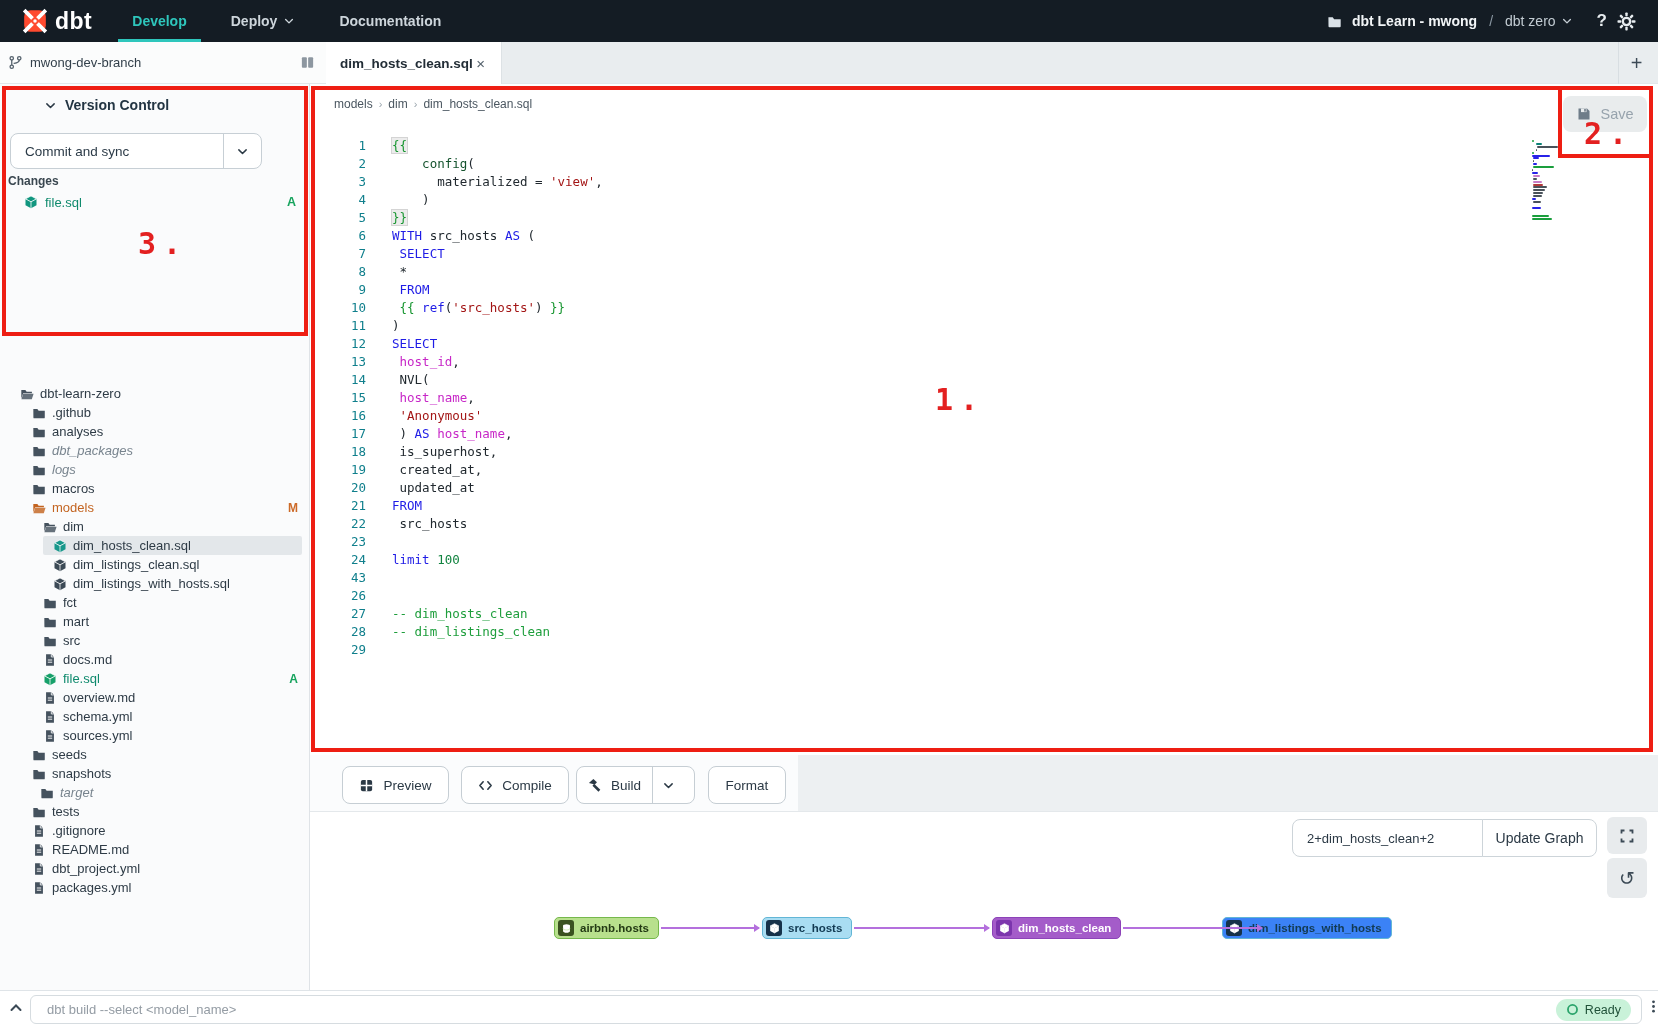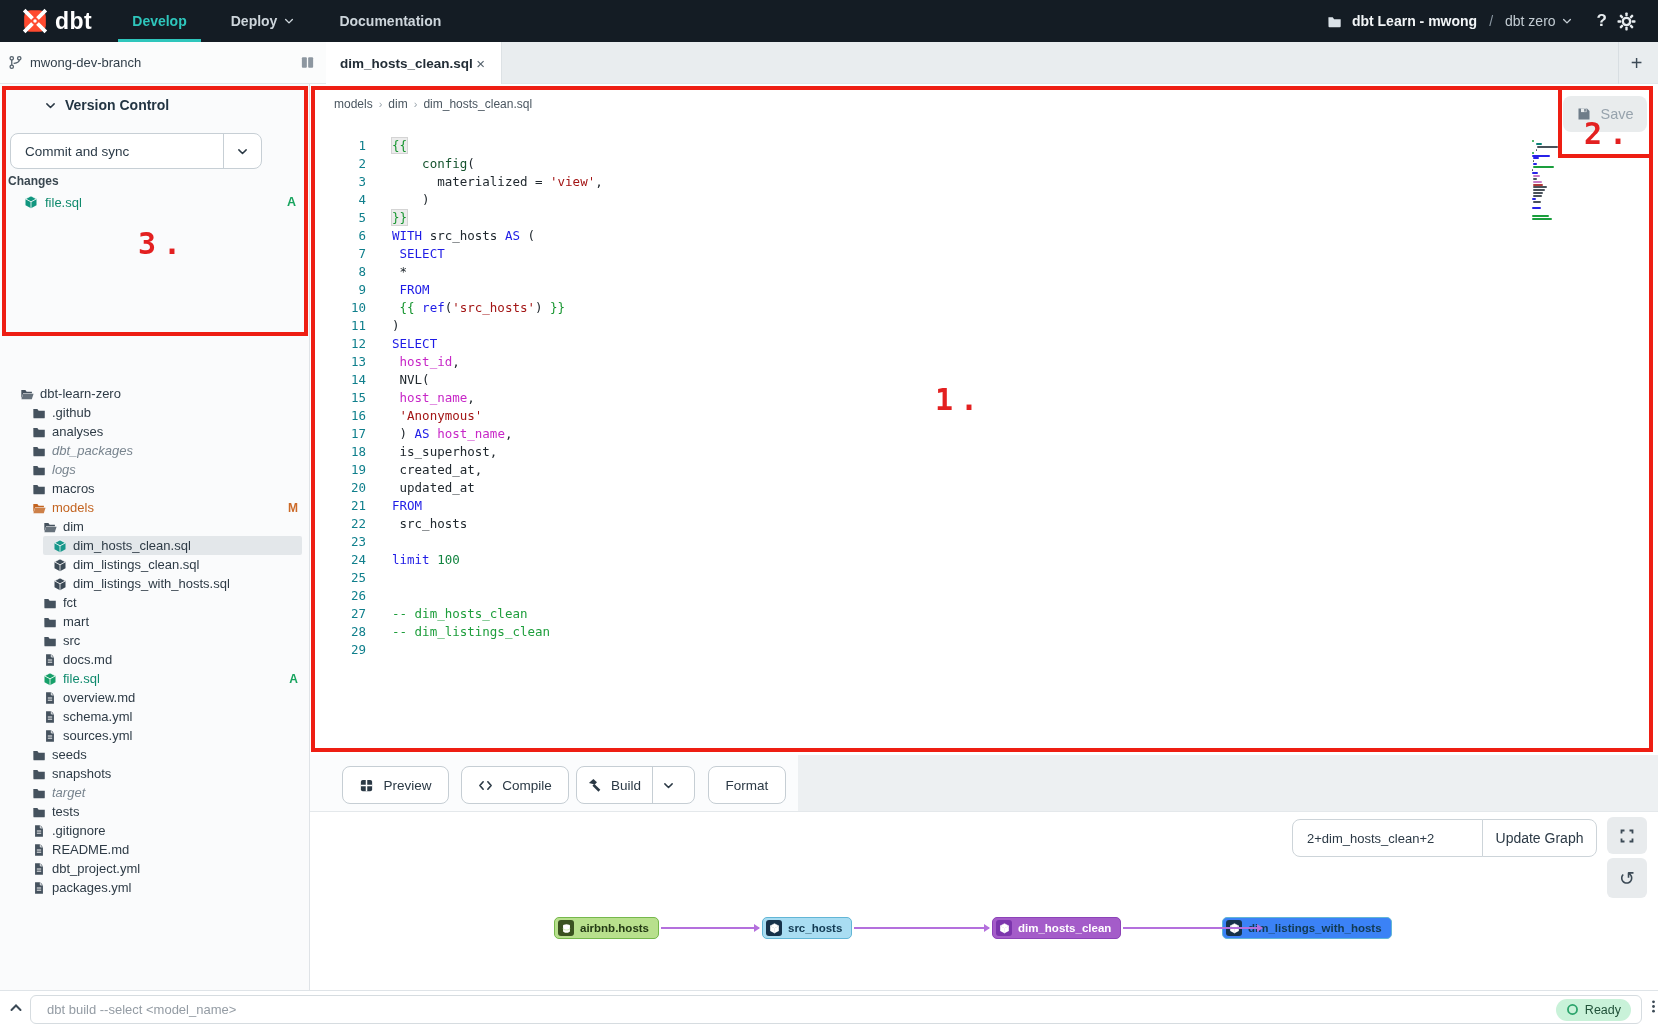"25" span.cnum { text: 25 -> 43 }
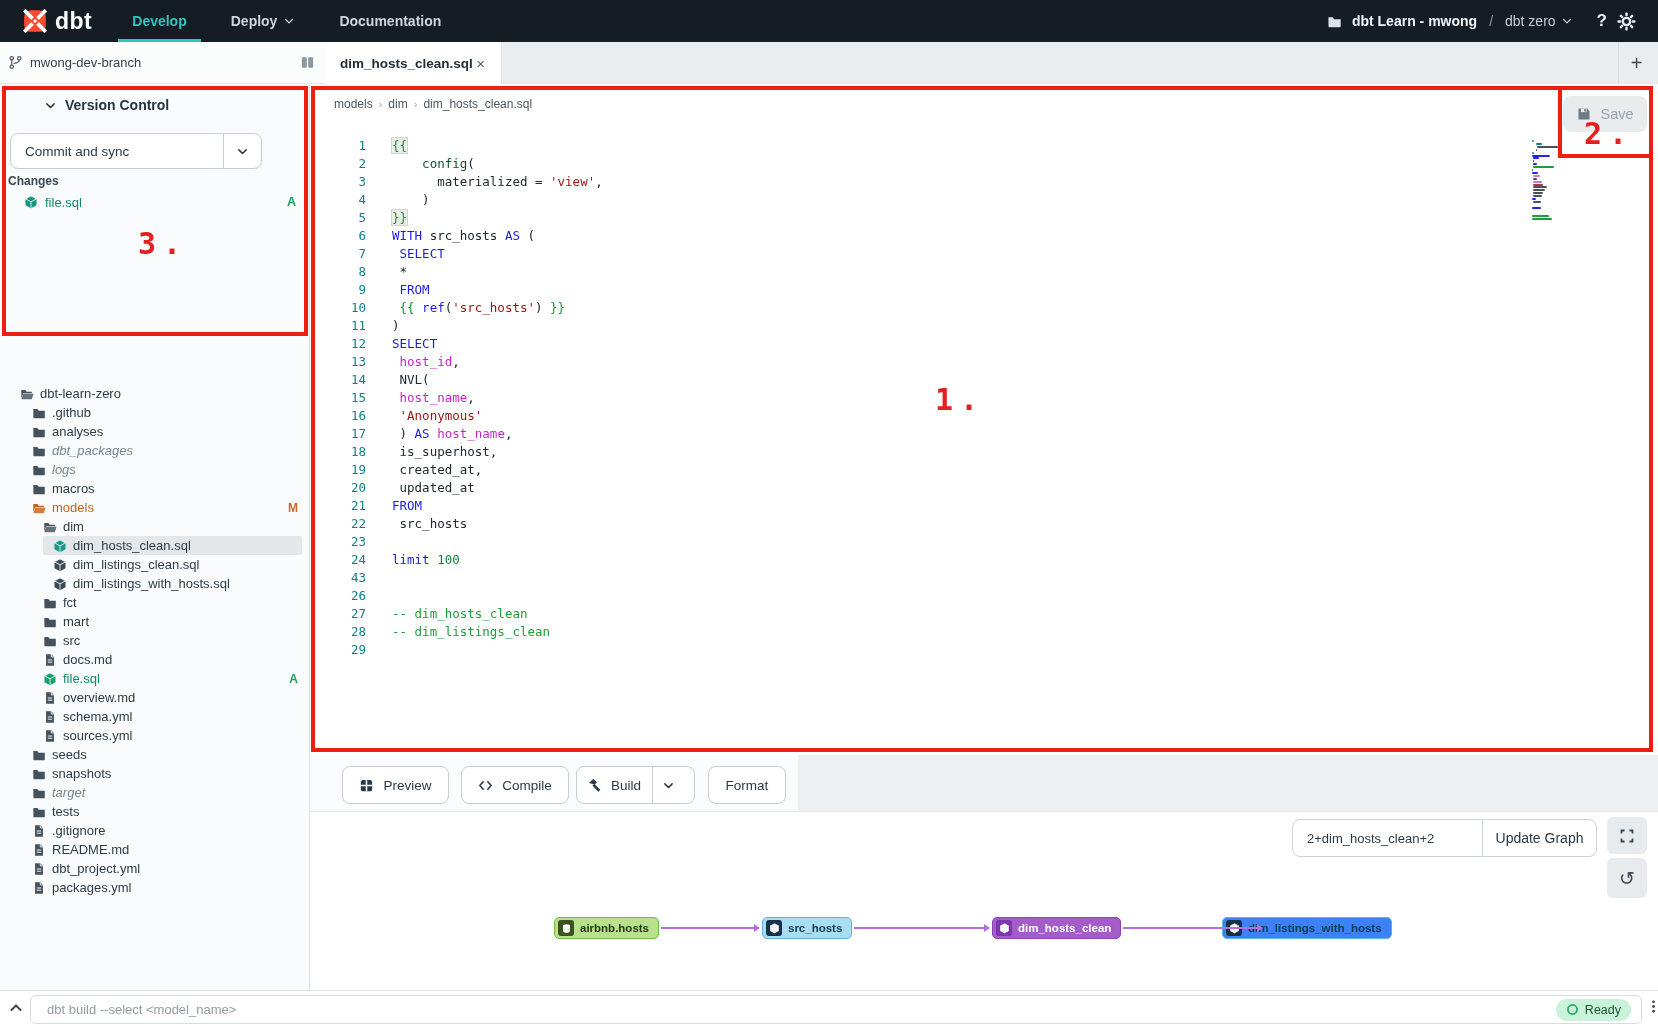"target" div.trow { padding-left: 32px -> 40px }
